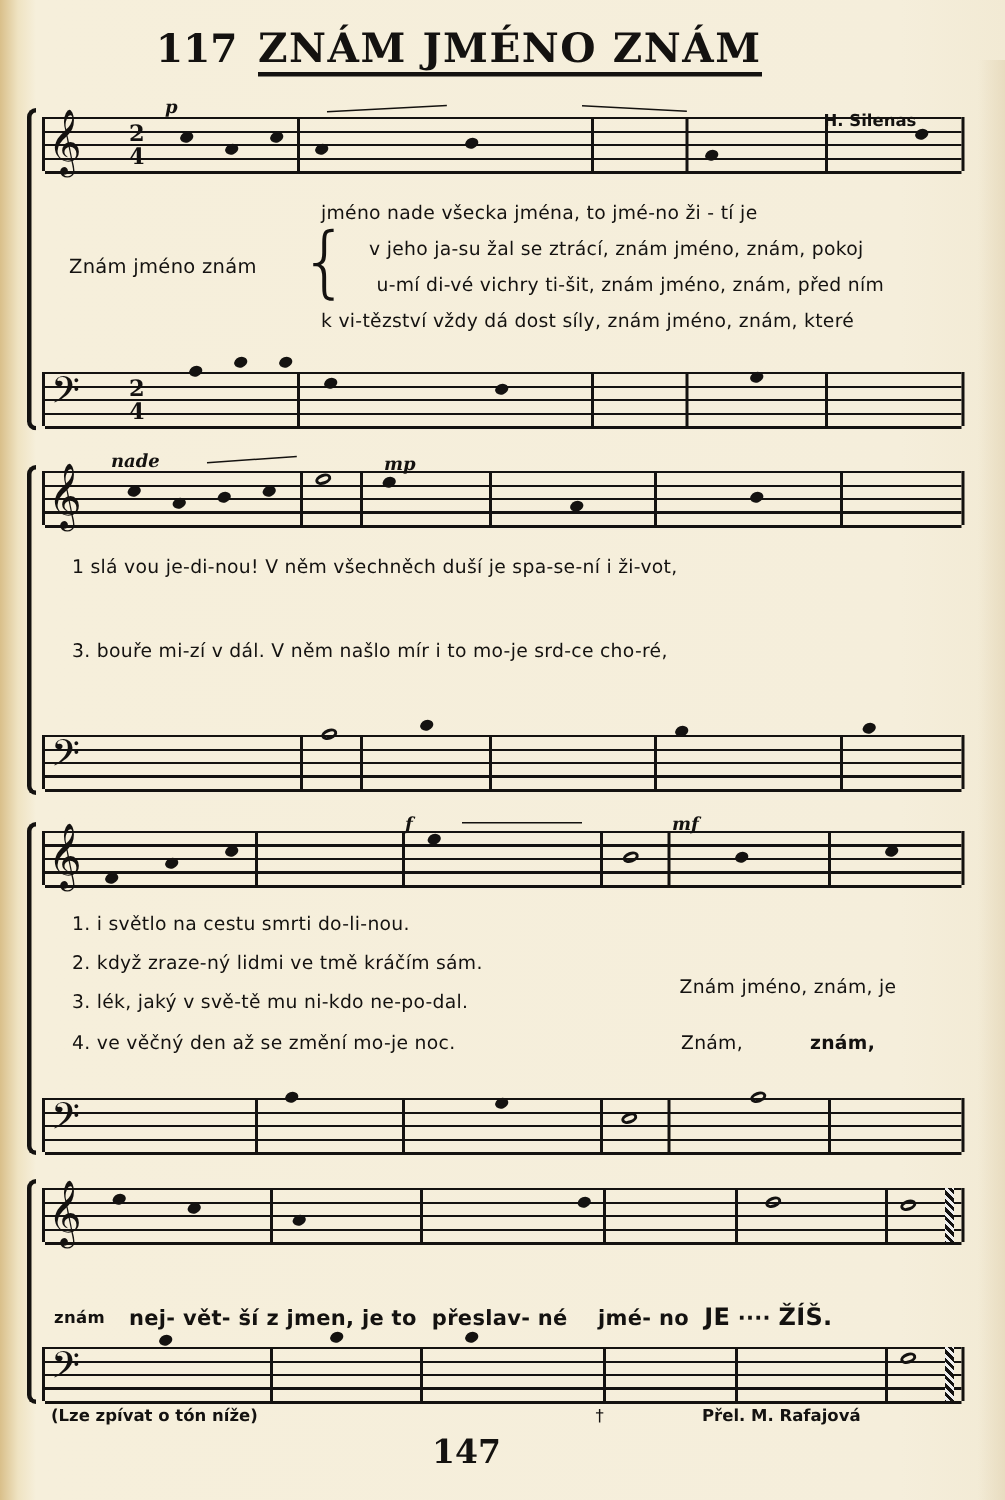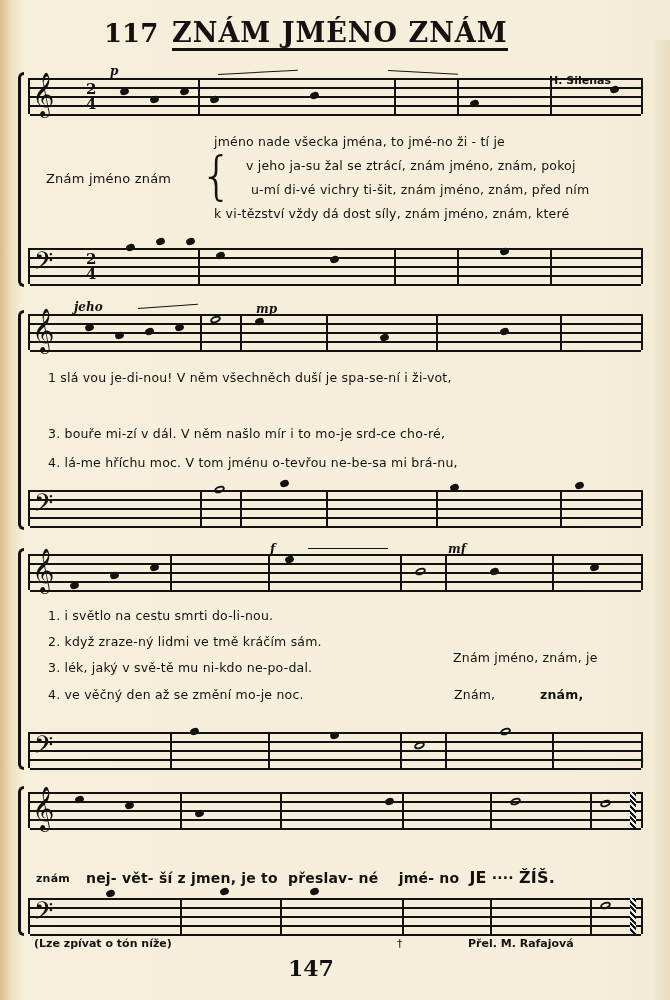"jeho" span.dyn { text: jeho -> nade }
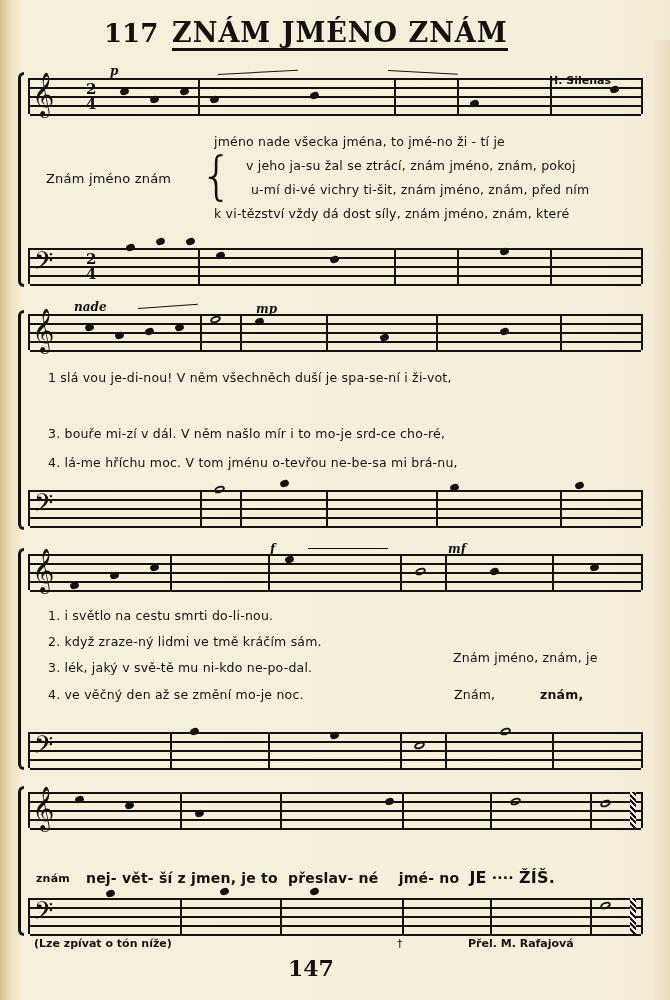"4. lá-me hříchu moc. V" div.lyric { html: <div>4. lá-me hříchu moc. V tom jménu o-tevřou ne-be-sa mi brá-nu,</div> -> none }
